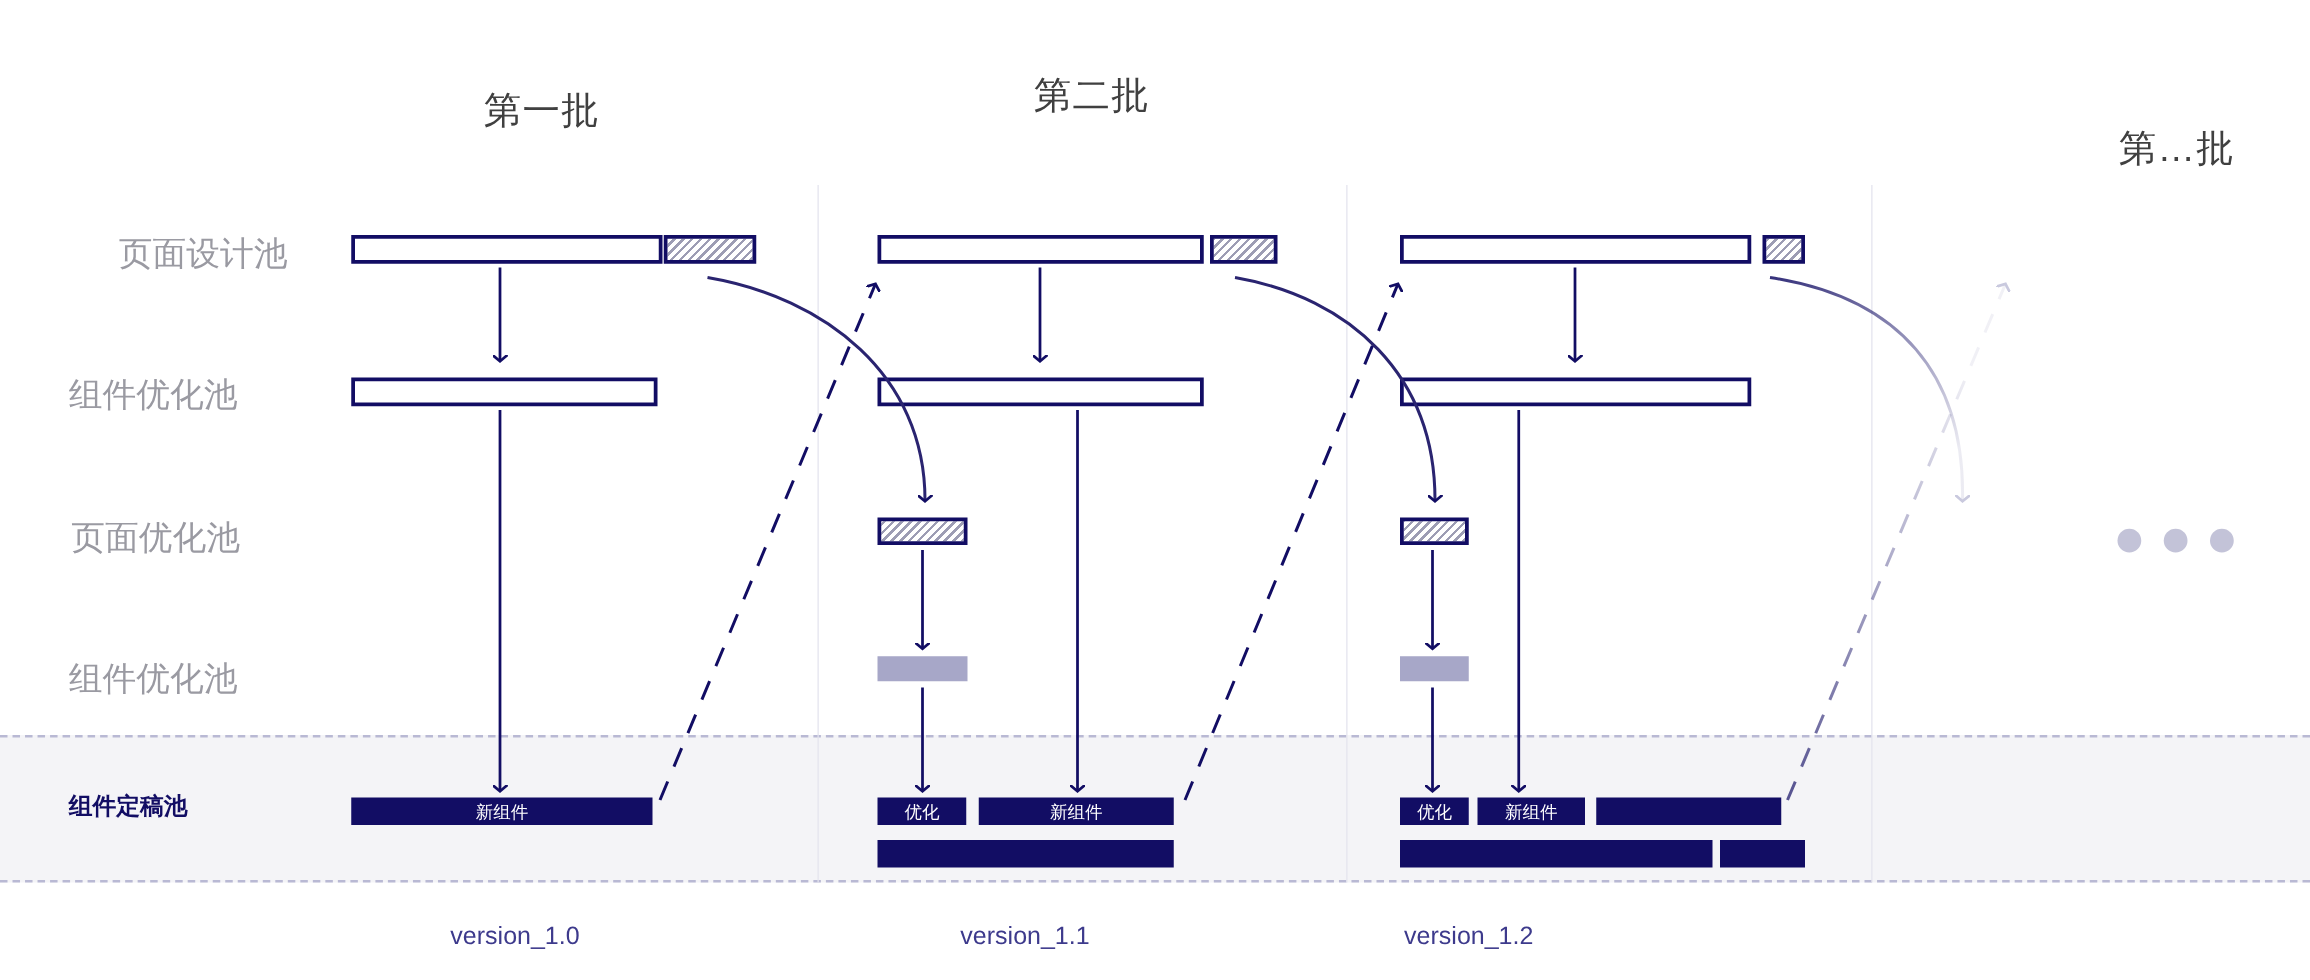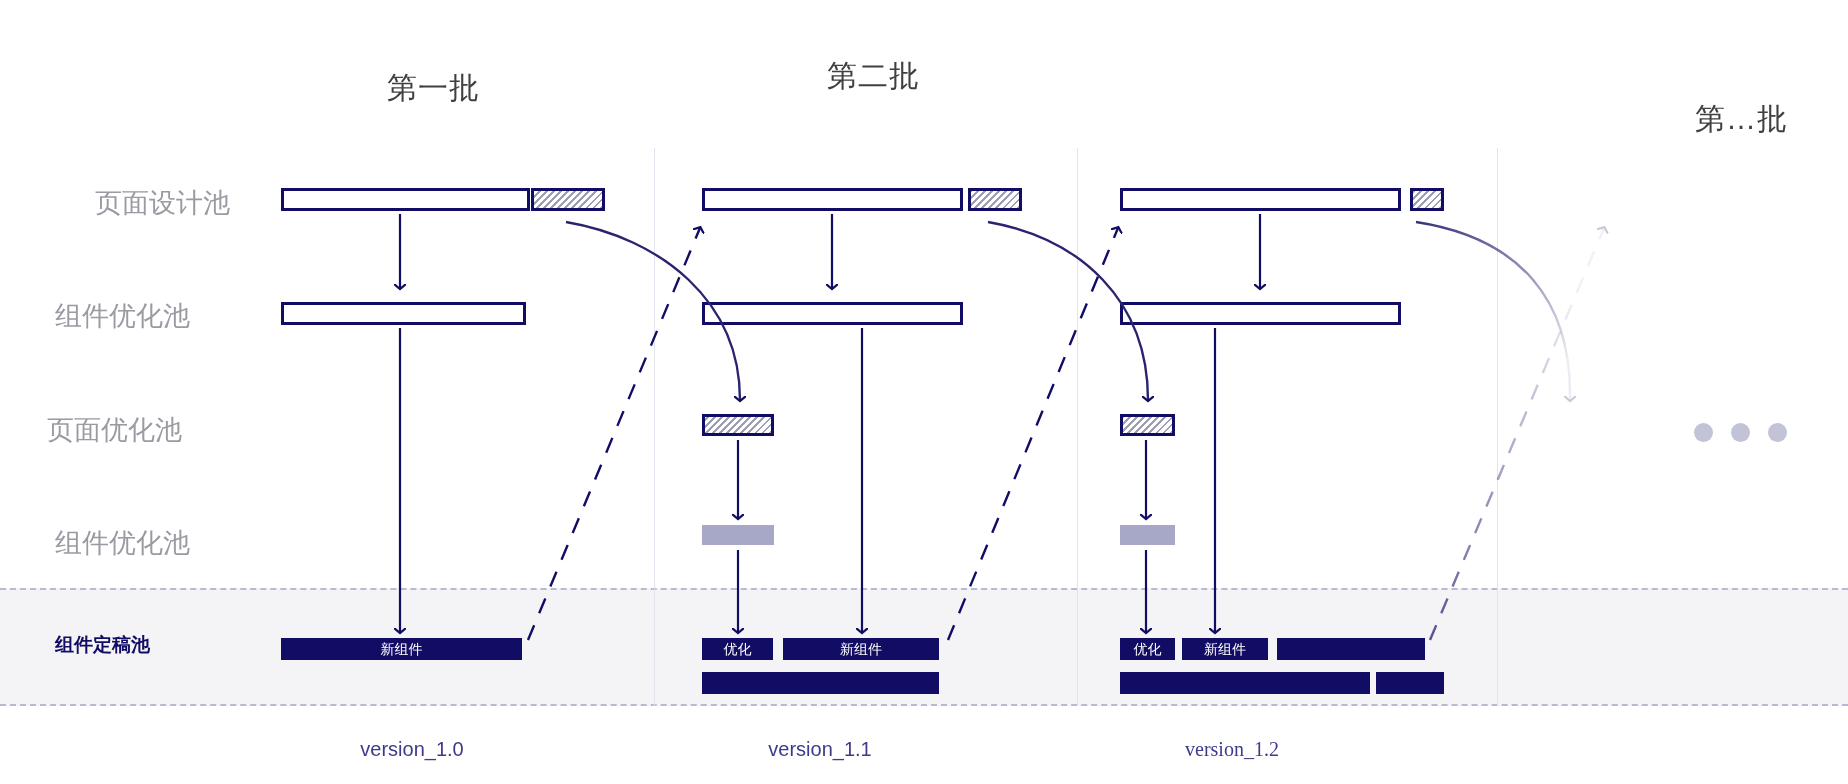"页面优化池" div.row-label { left: 47px -> 57px }
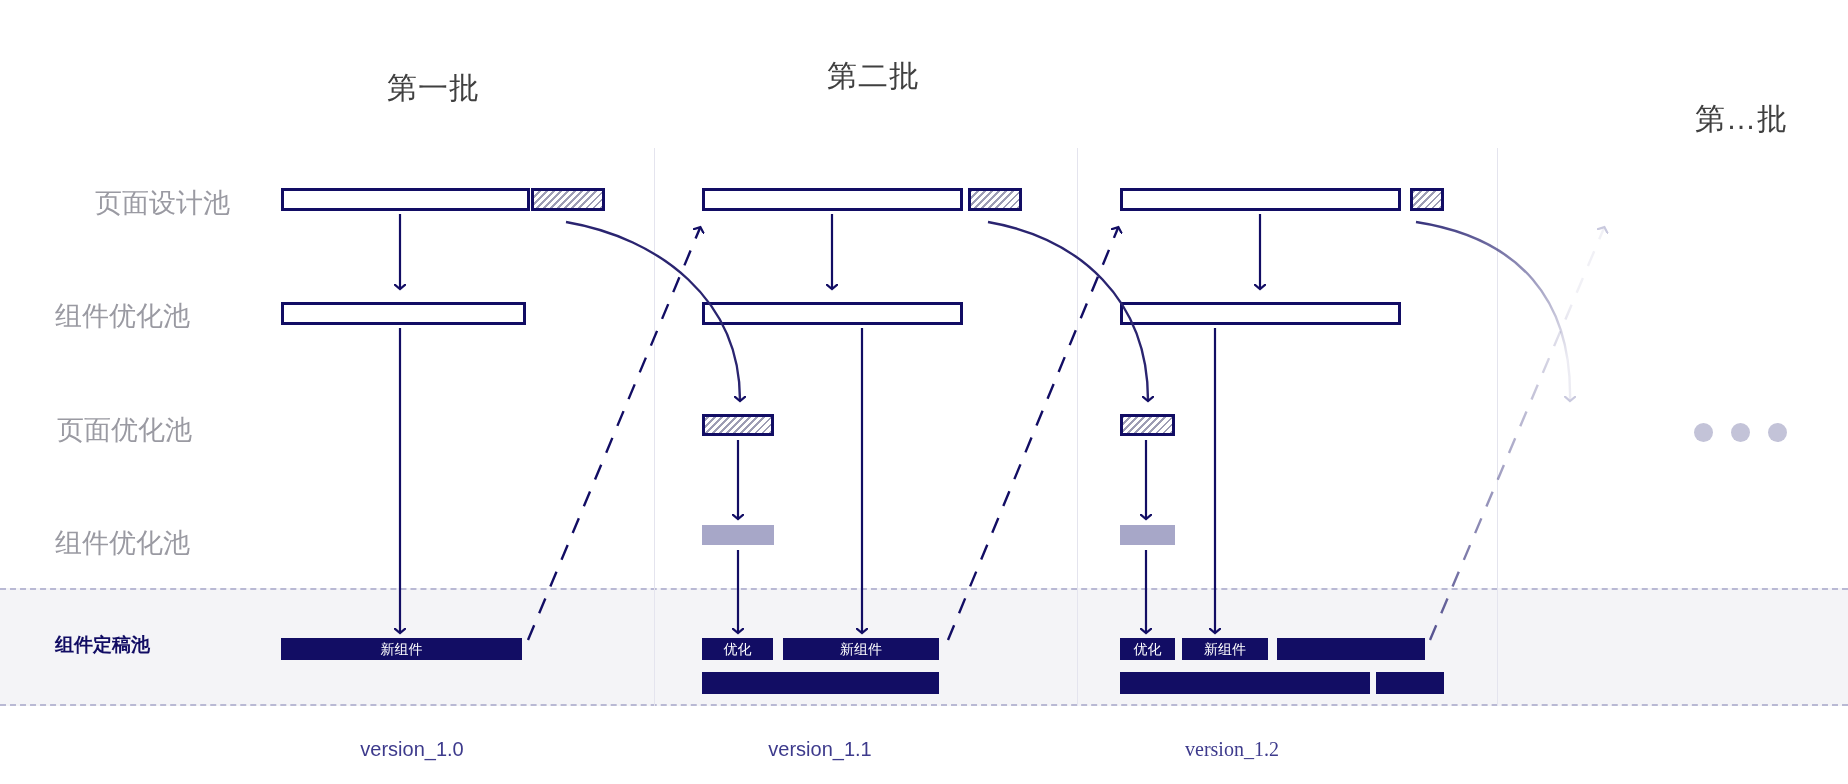"version_1.2" div.version-label { font-family: Liberation Serif, serif -> none; left: 1137px -> 1080px }
